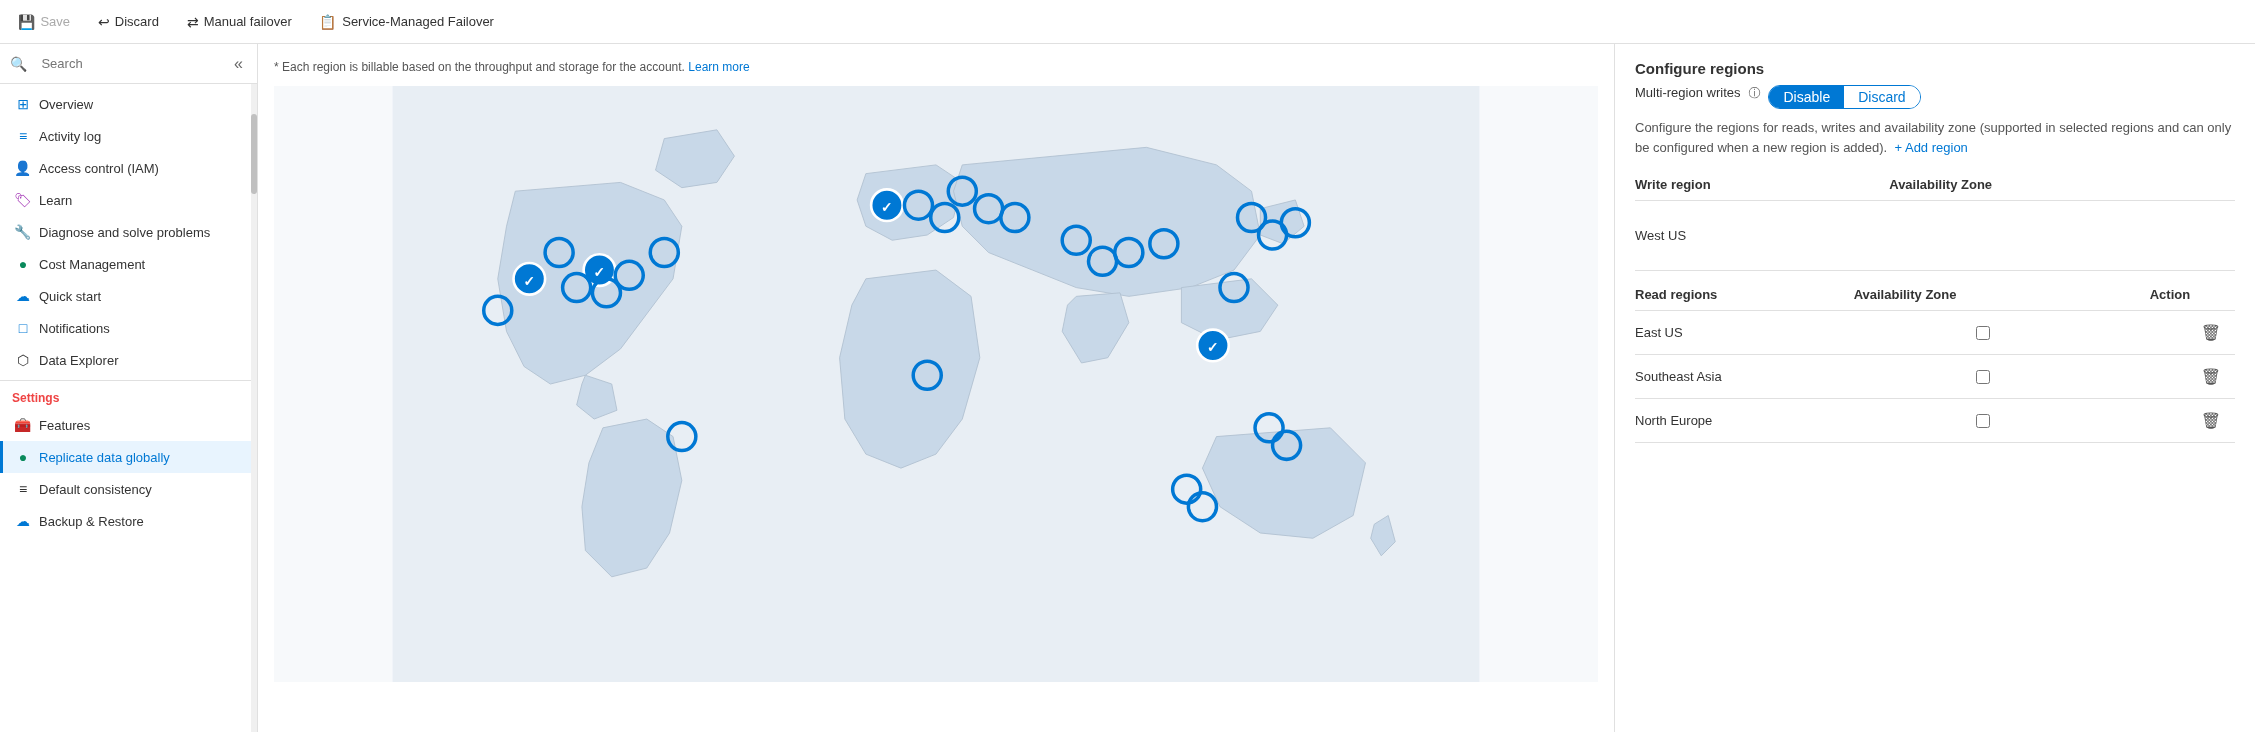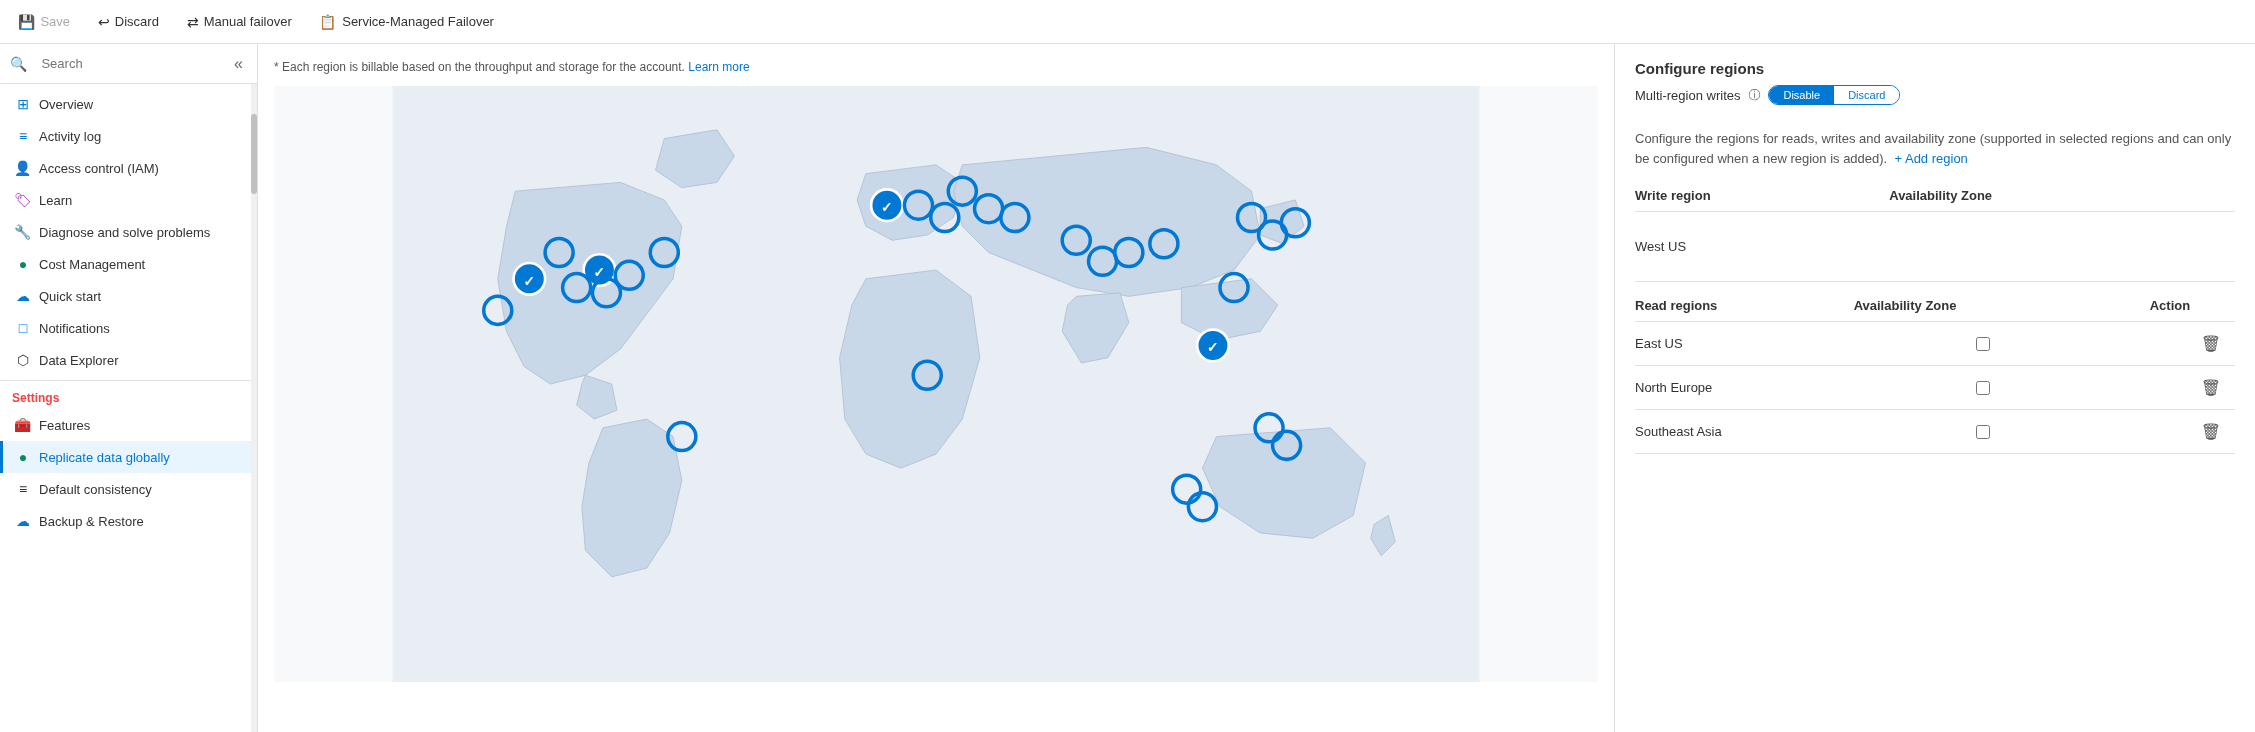"Multi-region writes" .toggle-group { align-items: center -> none; margin-bottom: 24px -> 9px }
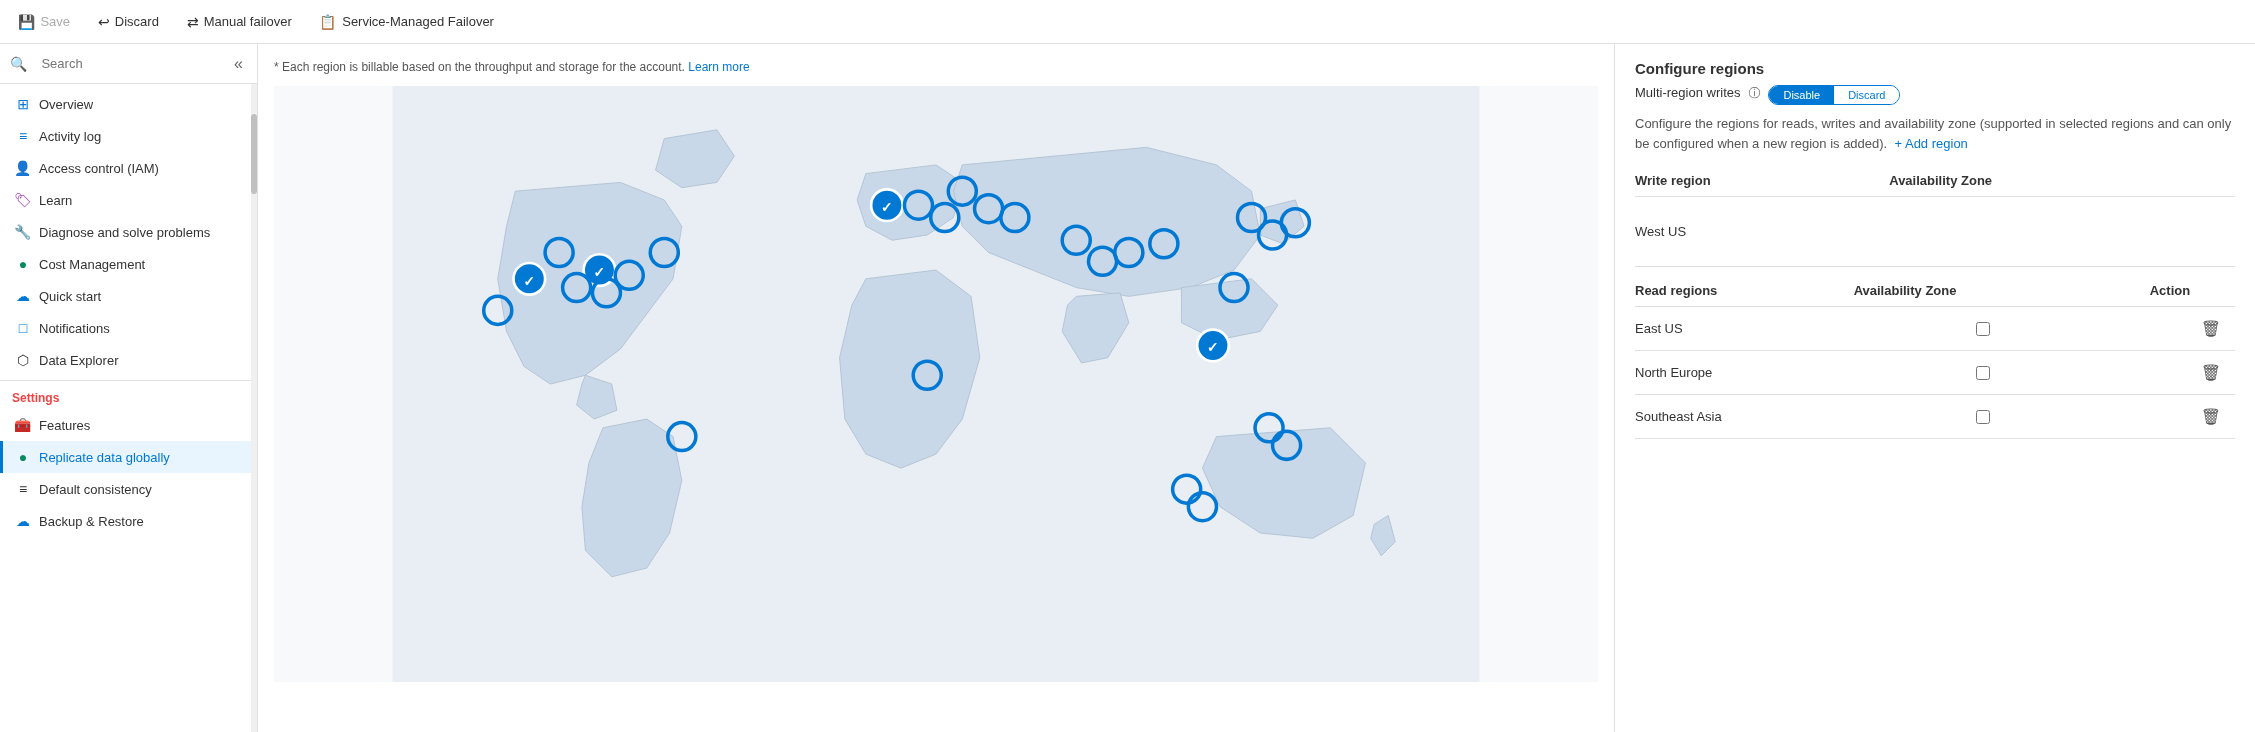"Disable" .toggle-btn { font-size: 11px -> 14px }
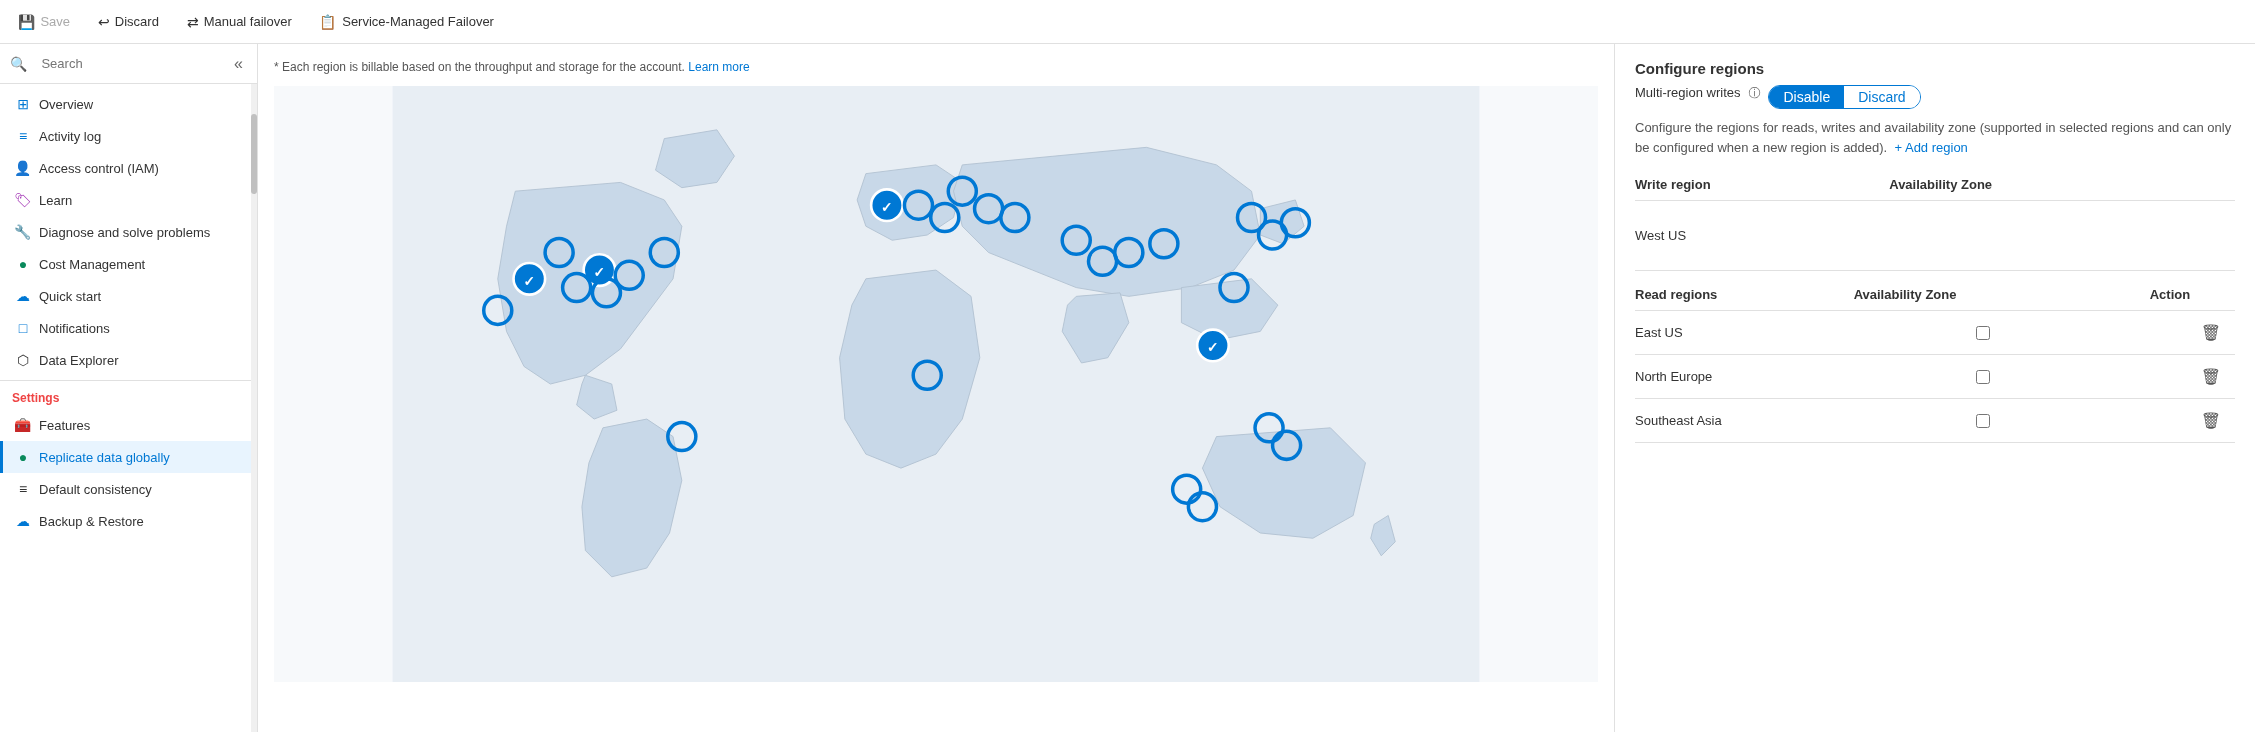"North Europe" tr { order: before "Southeast Asia" -> after "Southeast Asia" }
